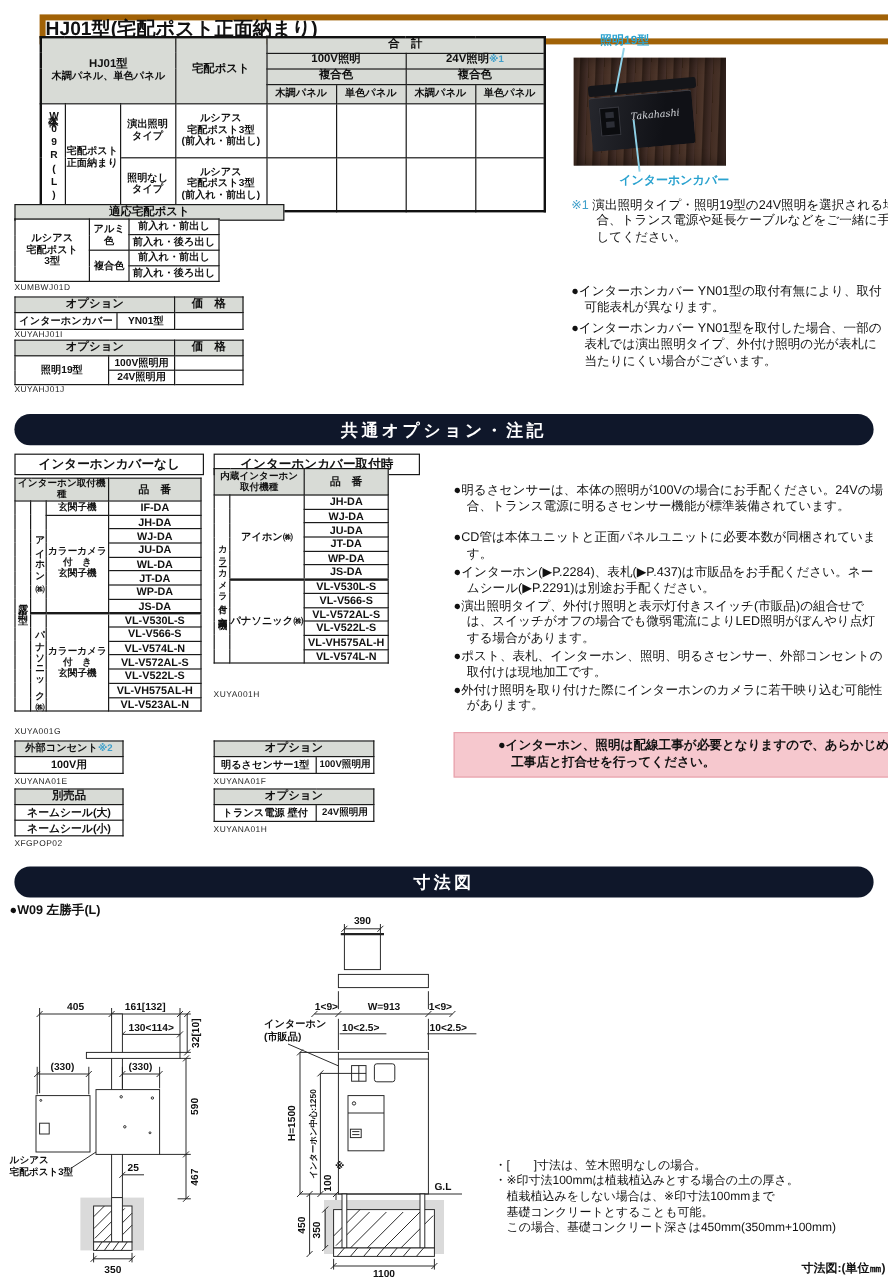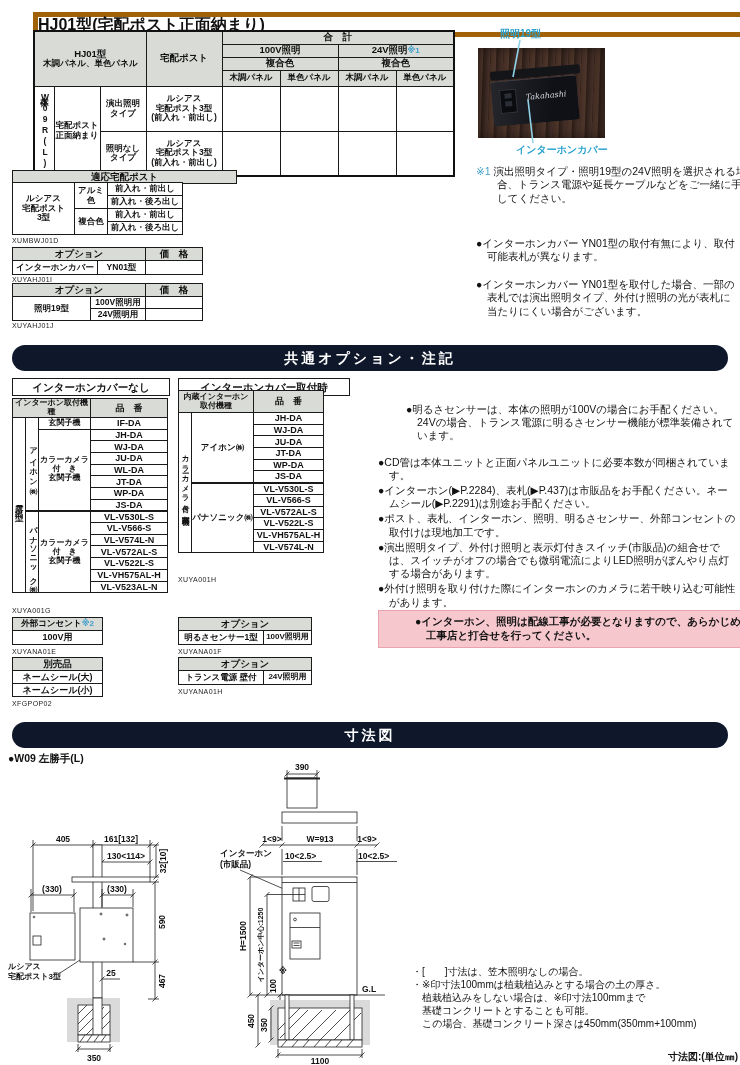"●インターホンカバー YN01型の取付有無により、取付可能表札が異なります。" div.hang { margin-bottom: 14px -> 4px }
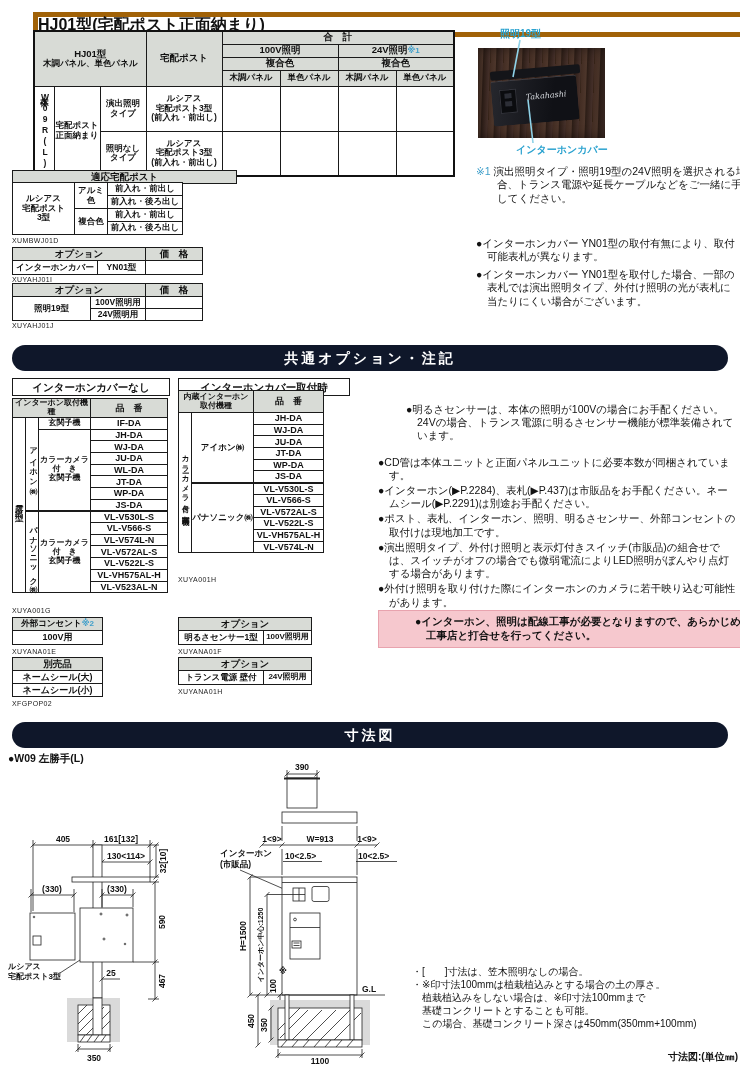"●明るさセンサーは、本体の照明が100Vの場合にお手配ください。24Vの場合、ト" .bullets .gap { margin-left: 28px -> none }
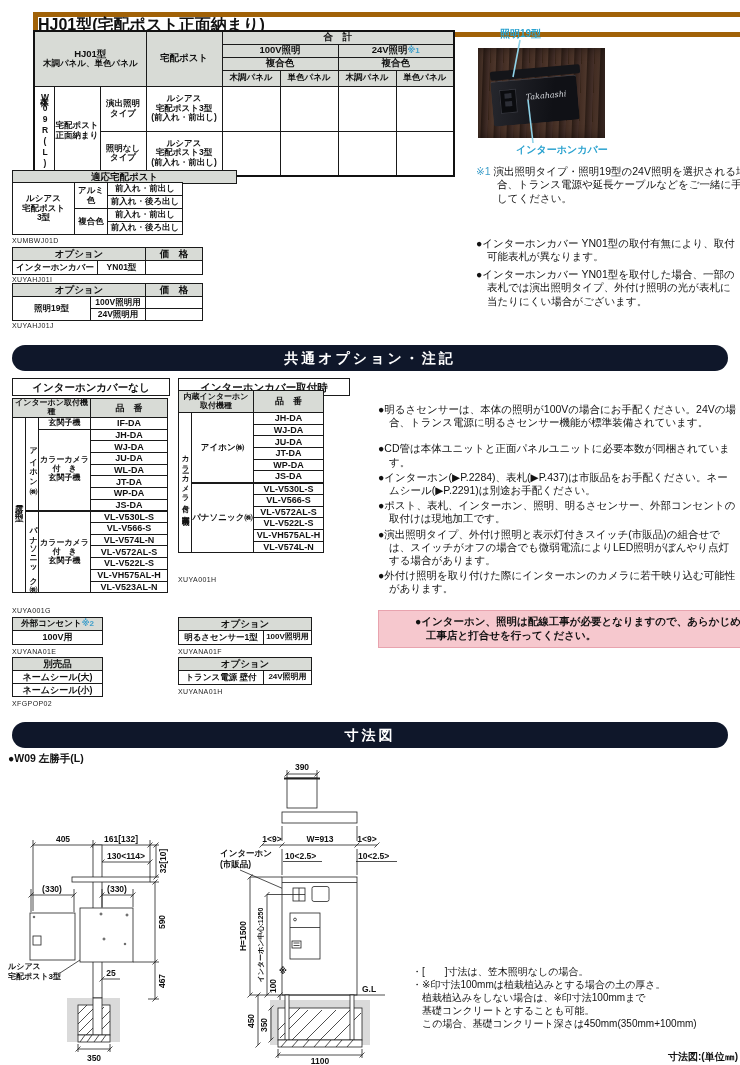"●ポスト、表札、インターホン、照明、明るさセンサー、外部コンセントの取付けは現地" div.b { order: before "●演出照明タイプ、外付け照明と表示灯付きスイッチ(市販品)の組合せでは、スイッチ" -> after "●演出照明タイプ、外付け照明と表示灯付きスイッチ(市販品)の組合せでは、スイッチ" }
